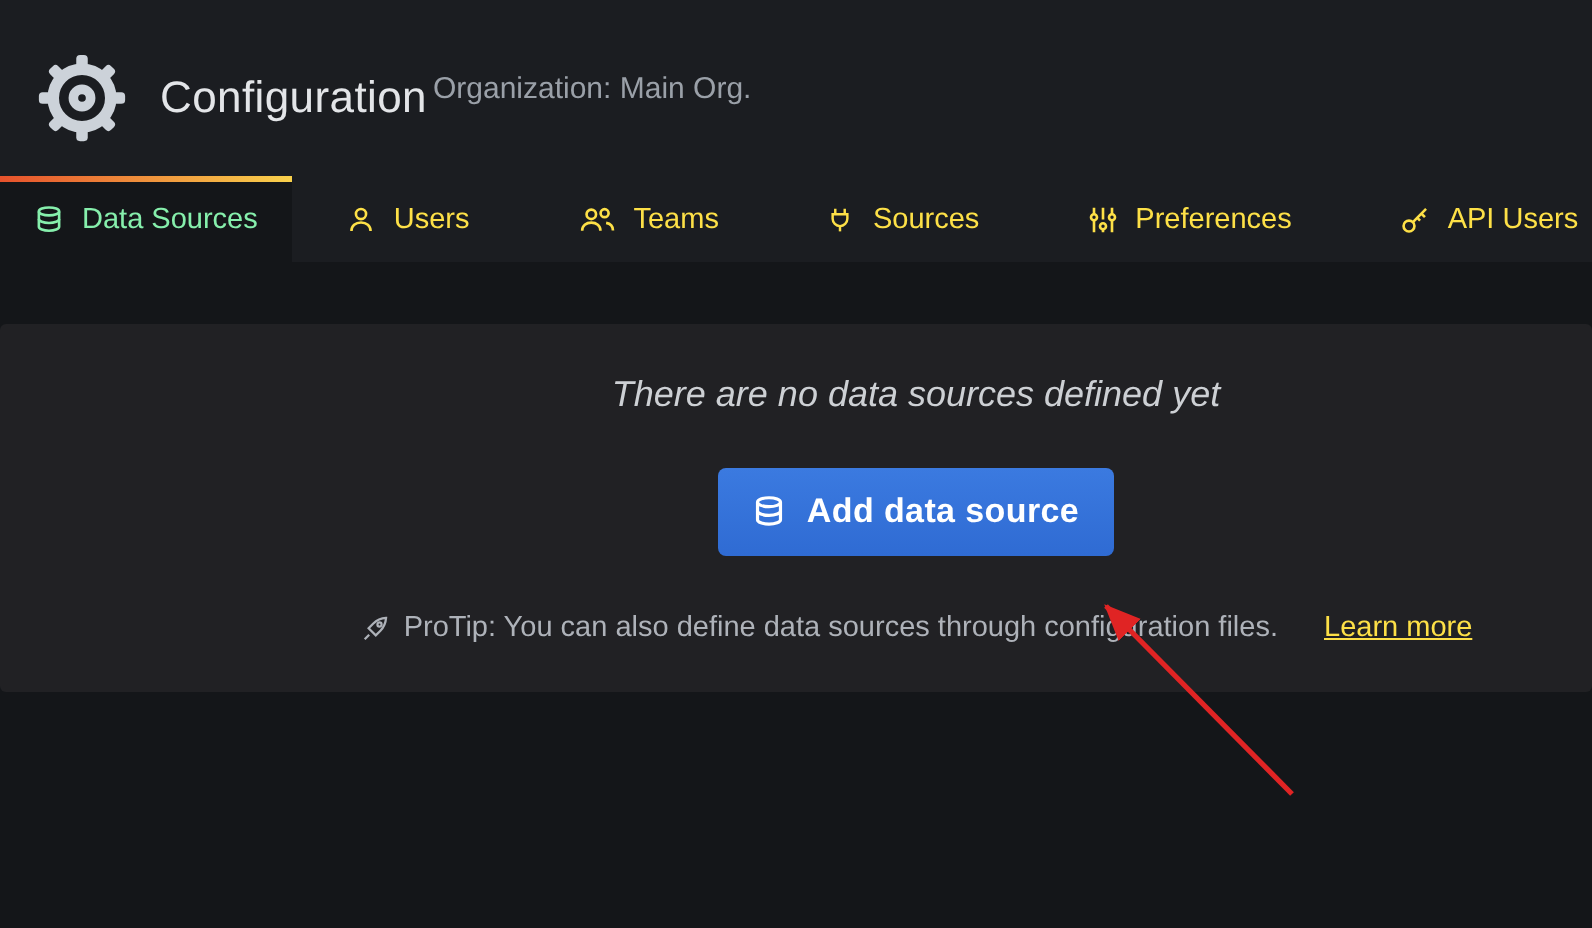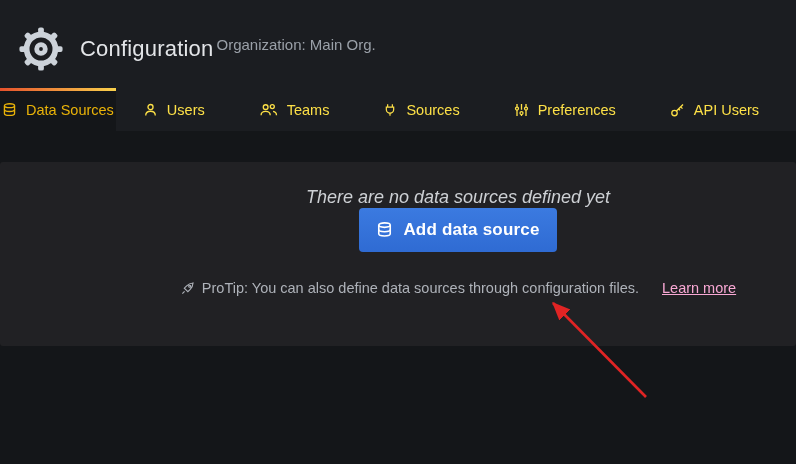"Data Sources" .tab.active { color: #eab308 -> #86efac; padding: 0 2px -> 0 17px }
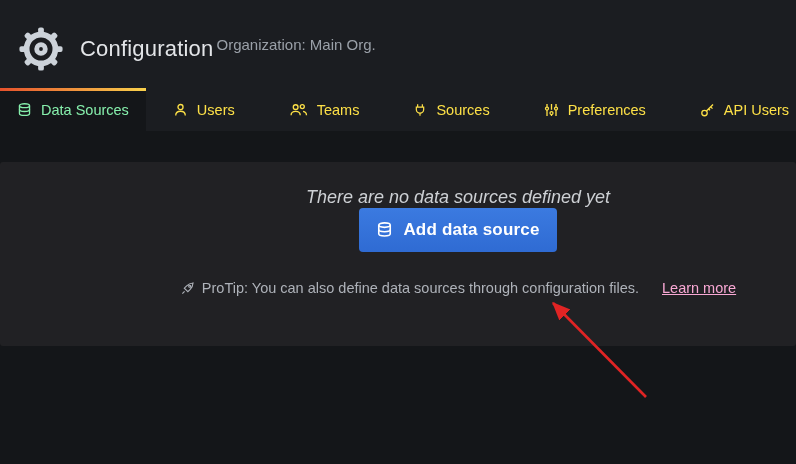"Add data source" .add-btn { margin-top: none -> 26px }
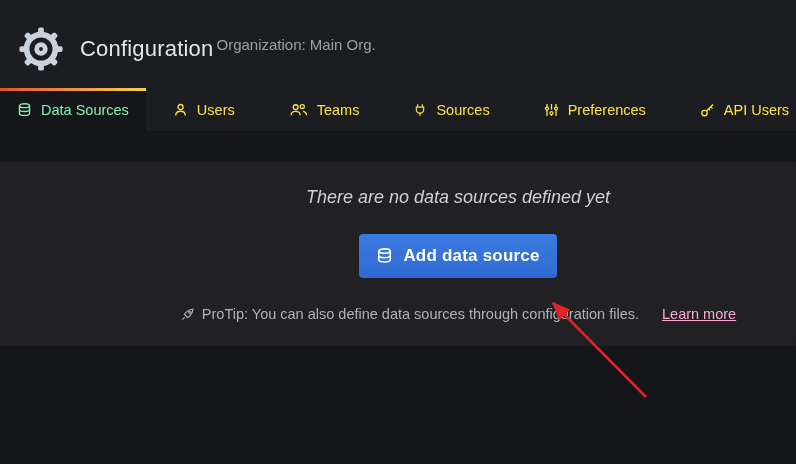"Learn more" .protip a { color: #f9a8d4 -> #fde047 }
